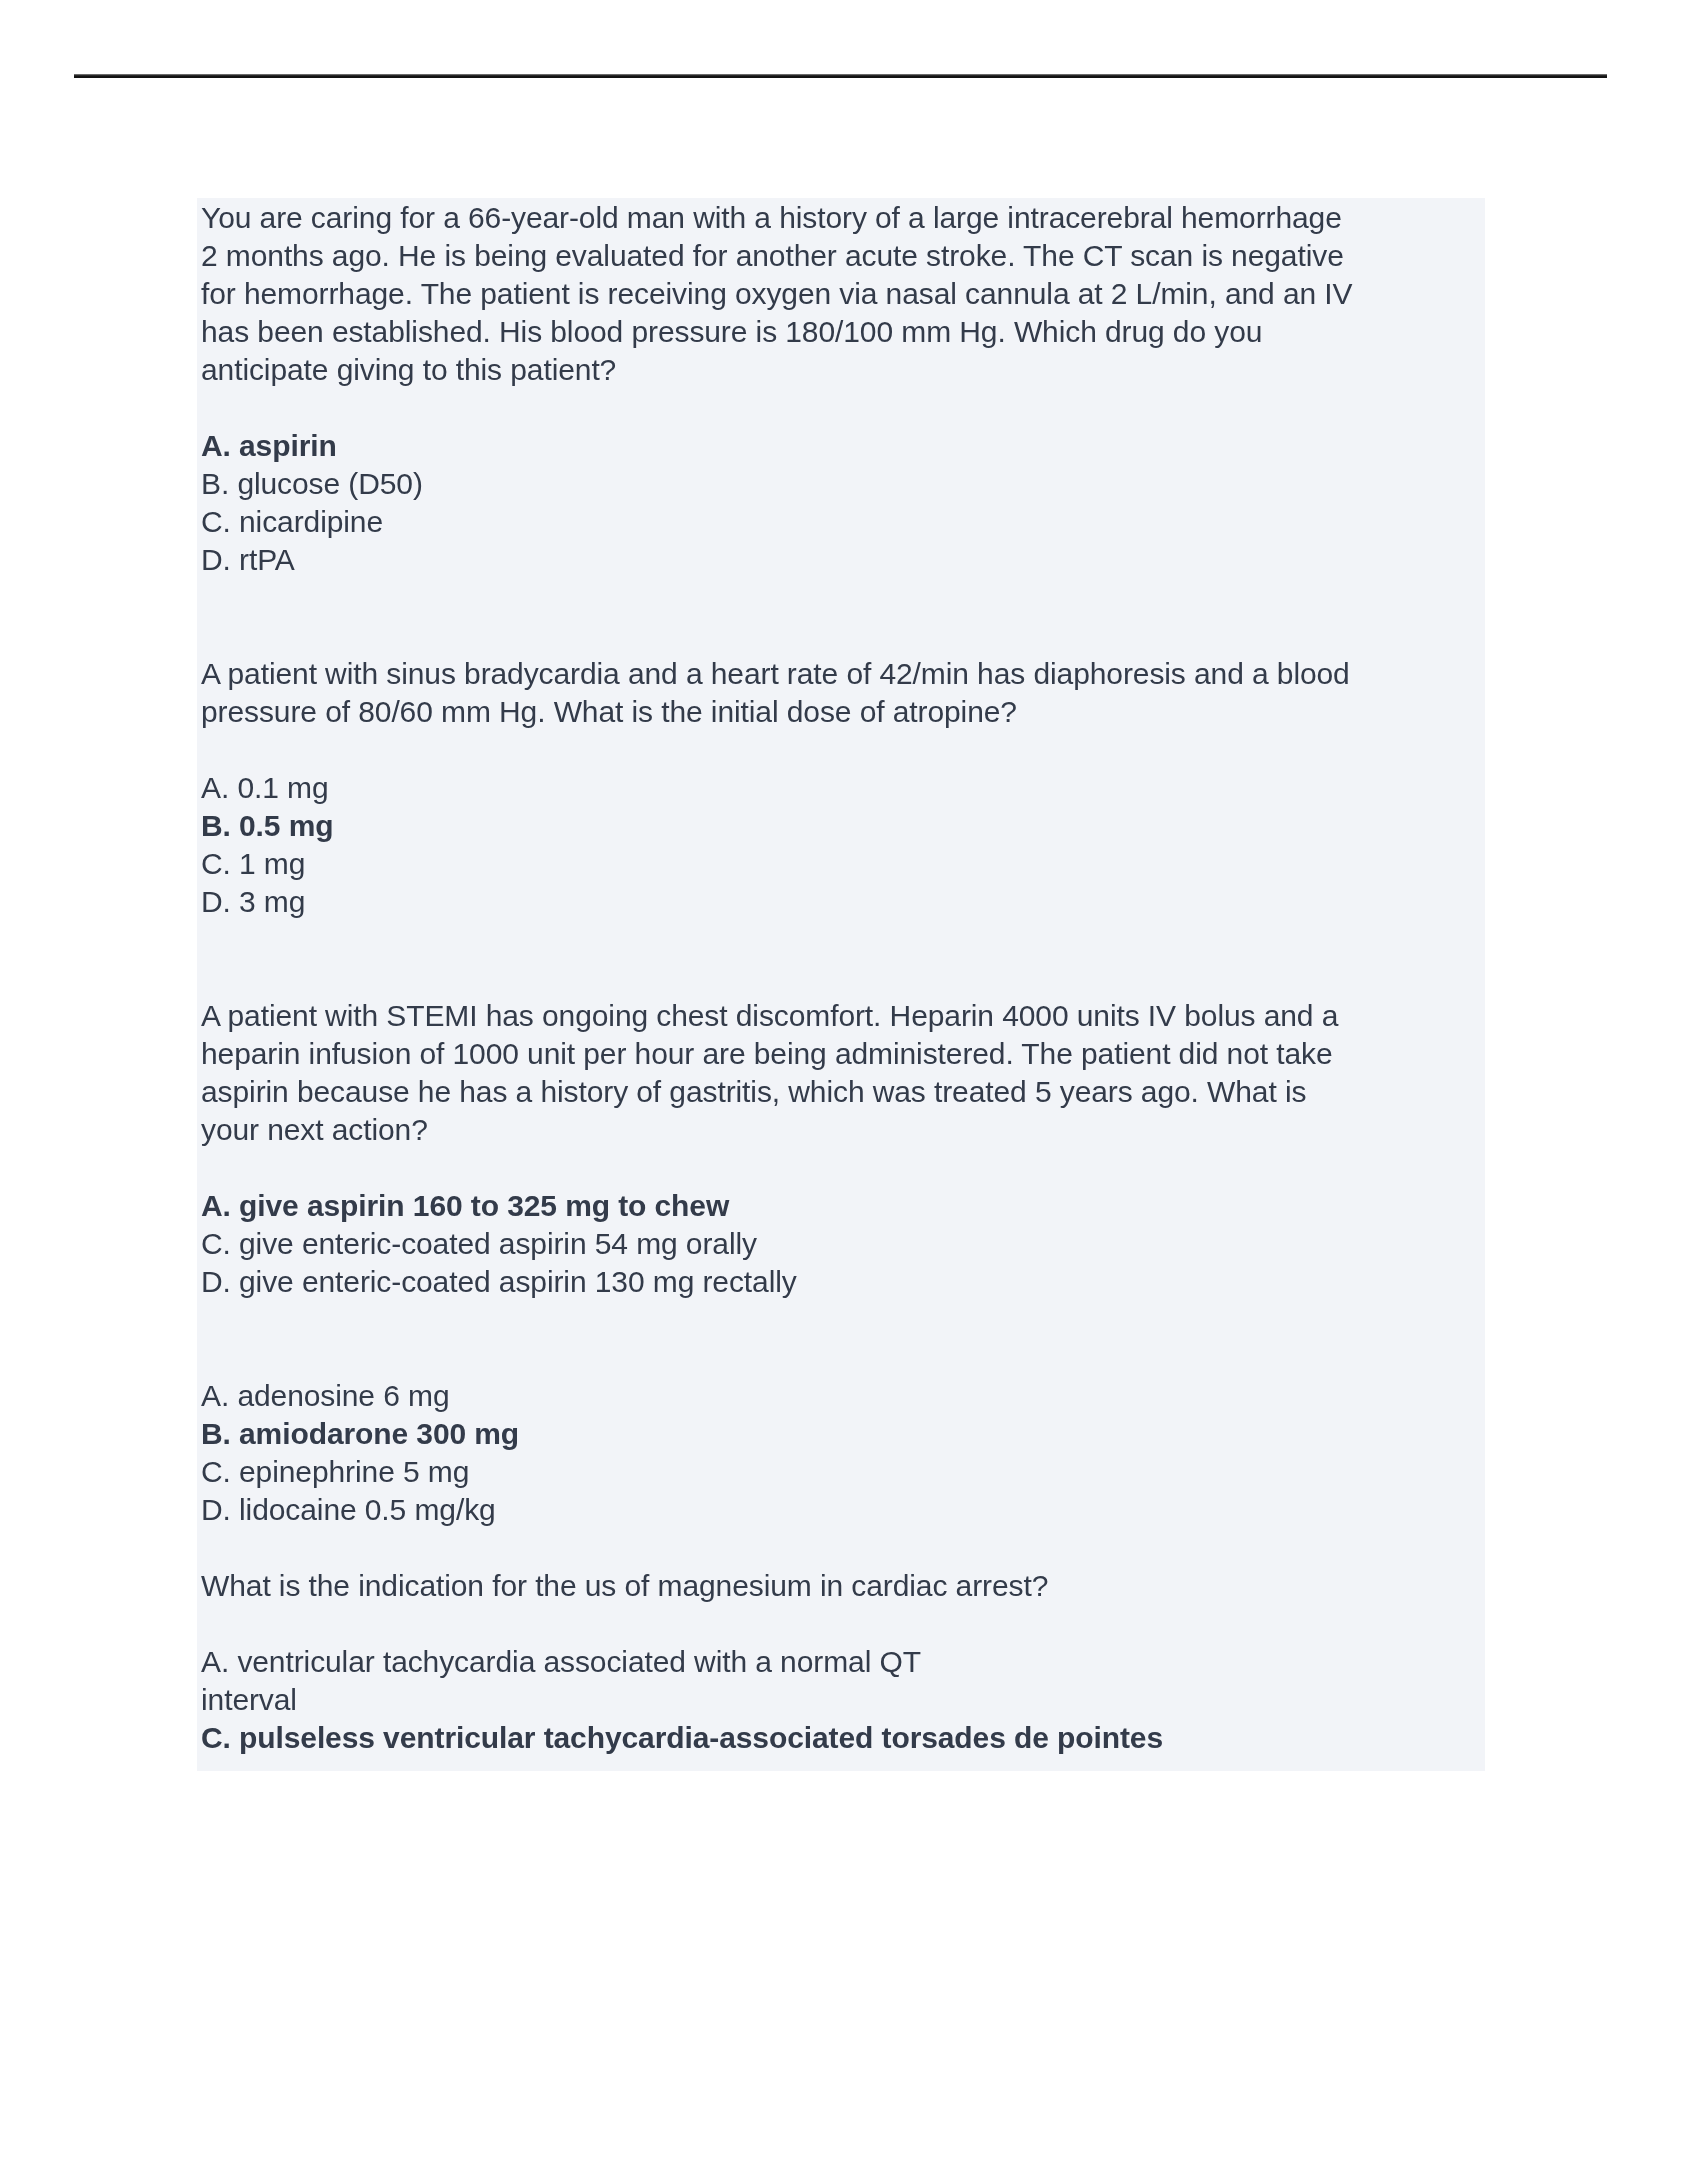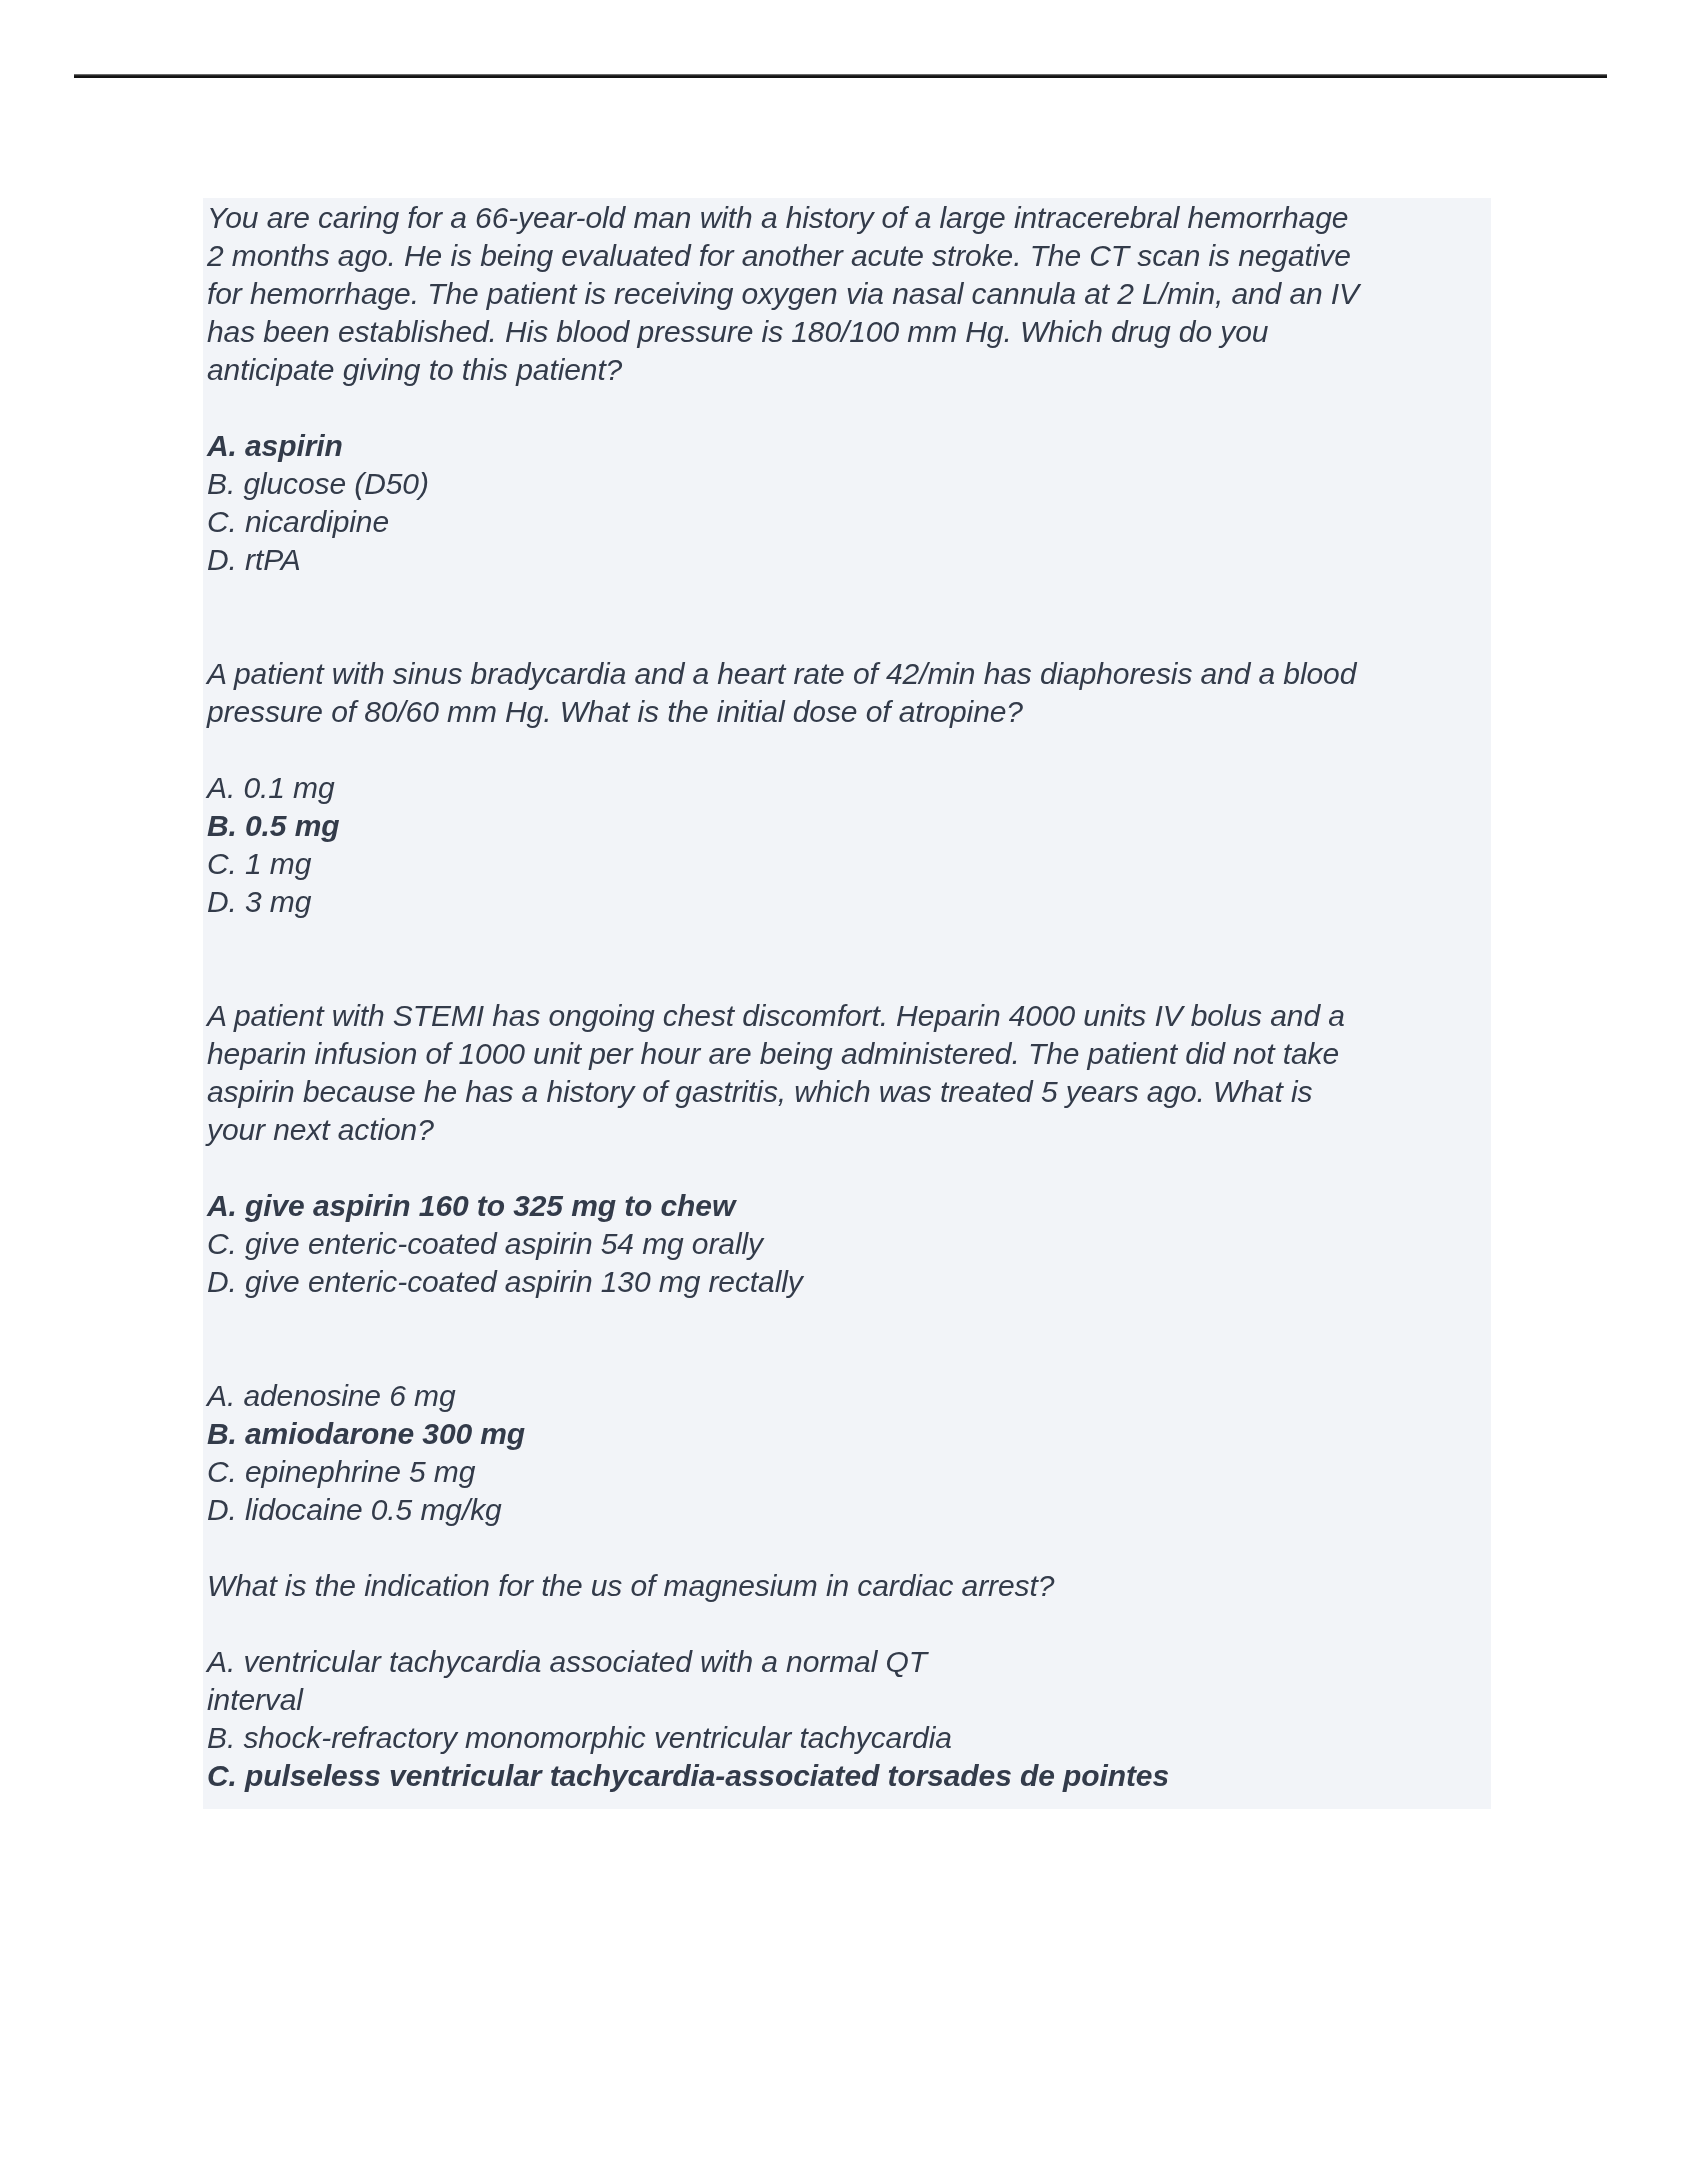"You are caring for a" .content-block { font-style: italic -> none; left: 203px -> 197px }
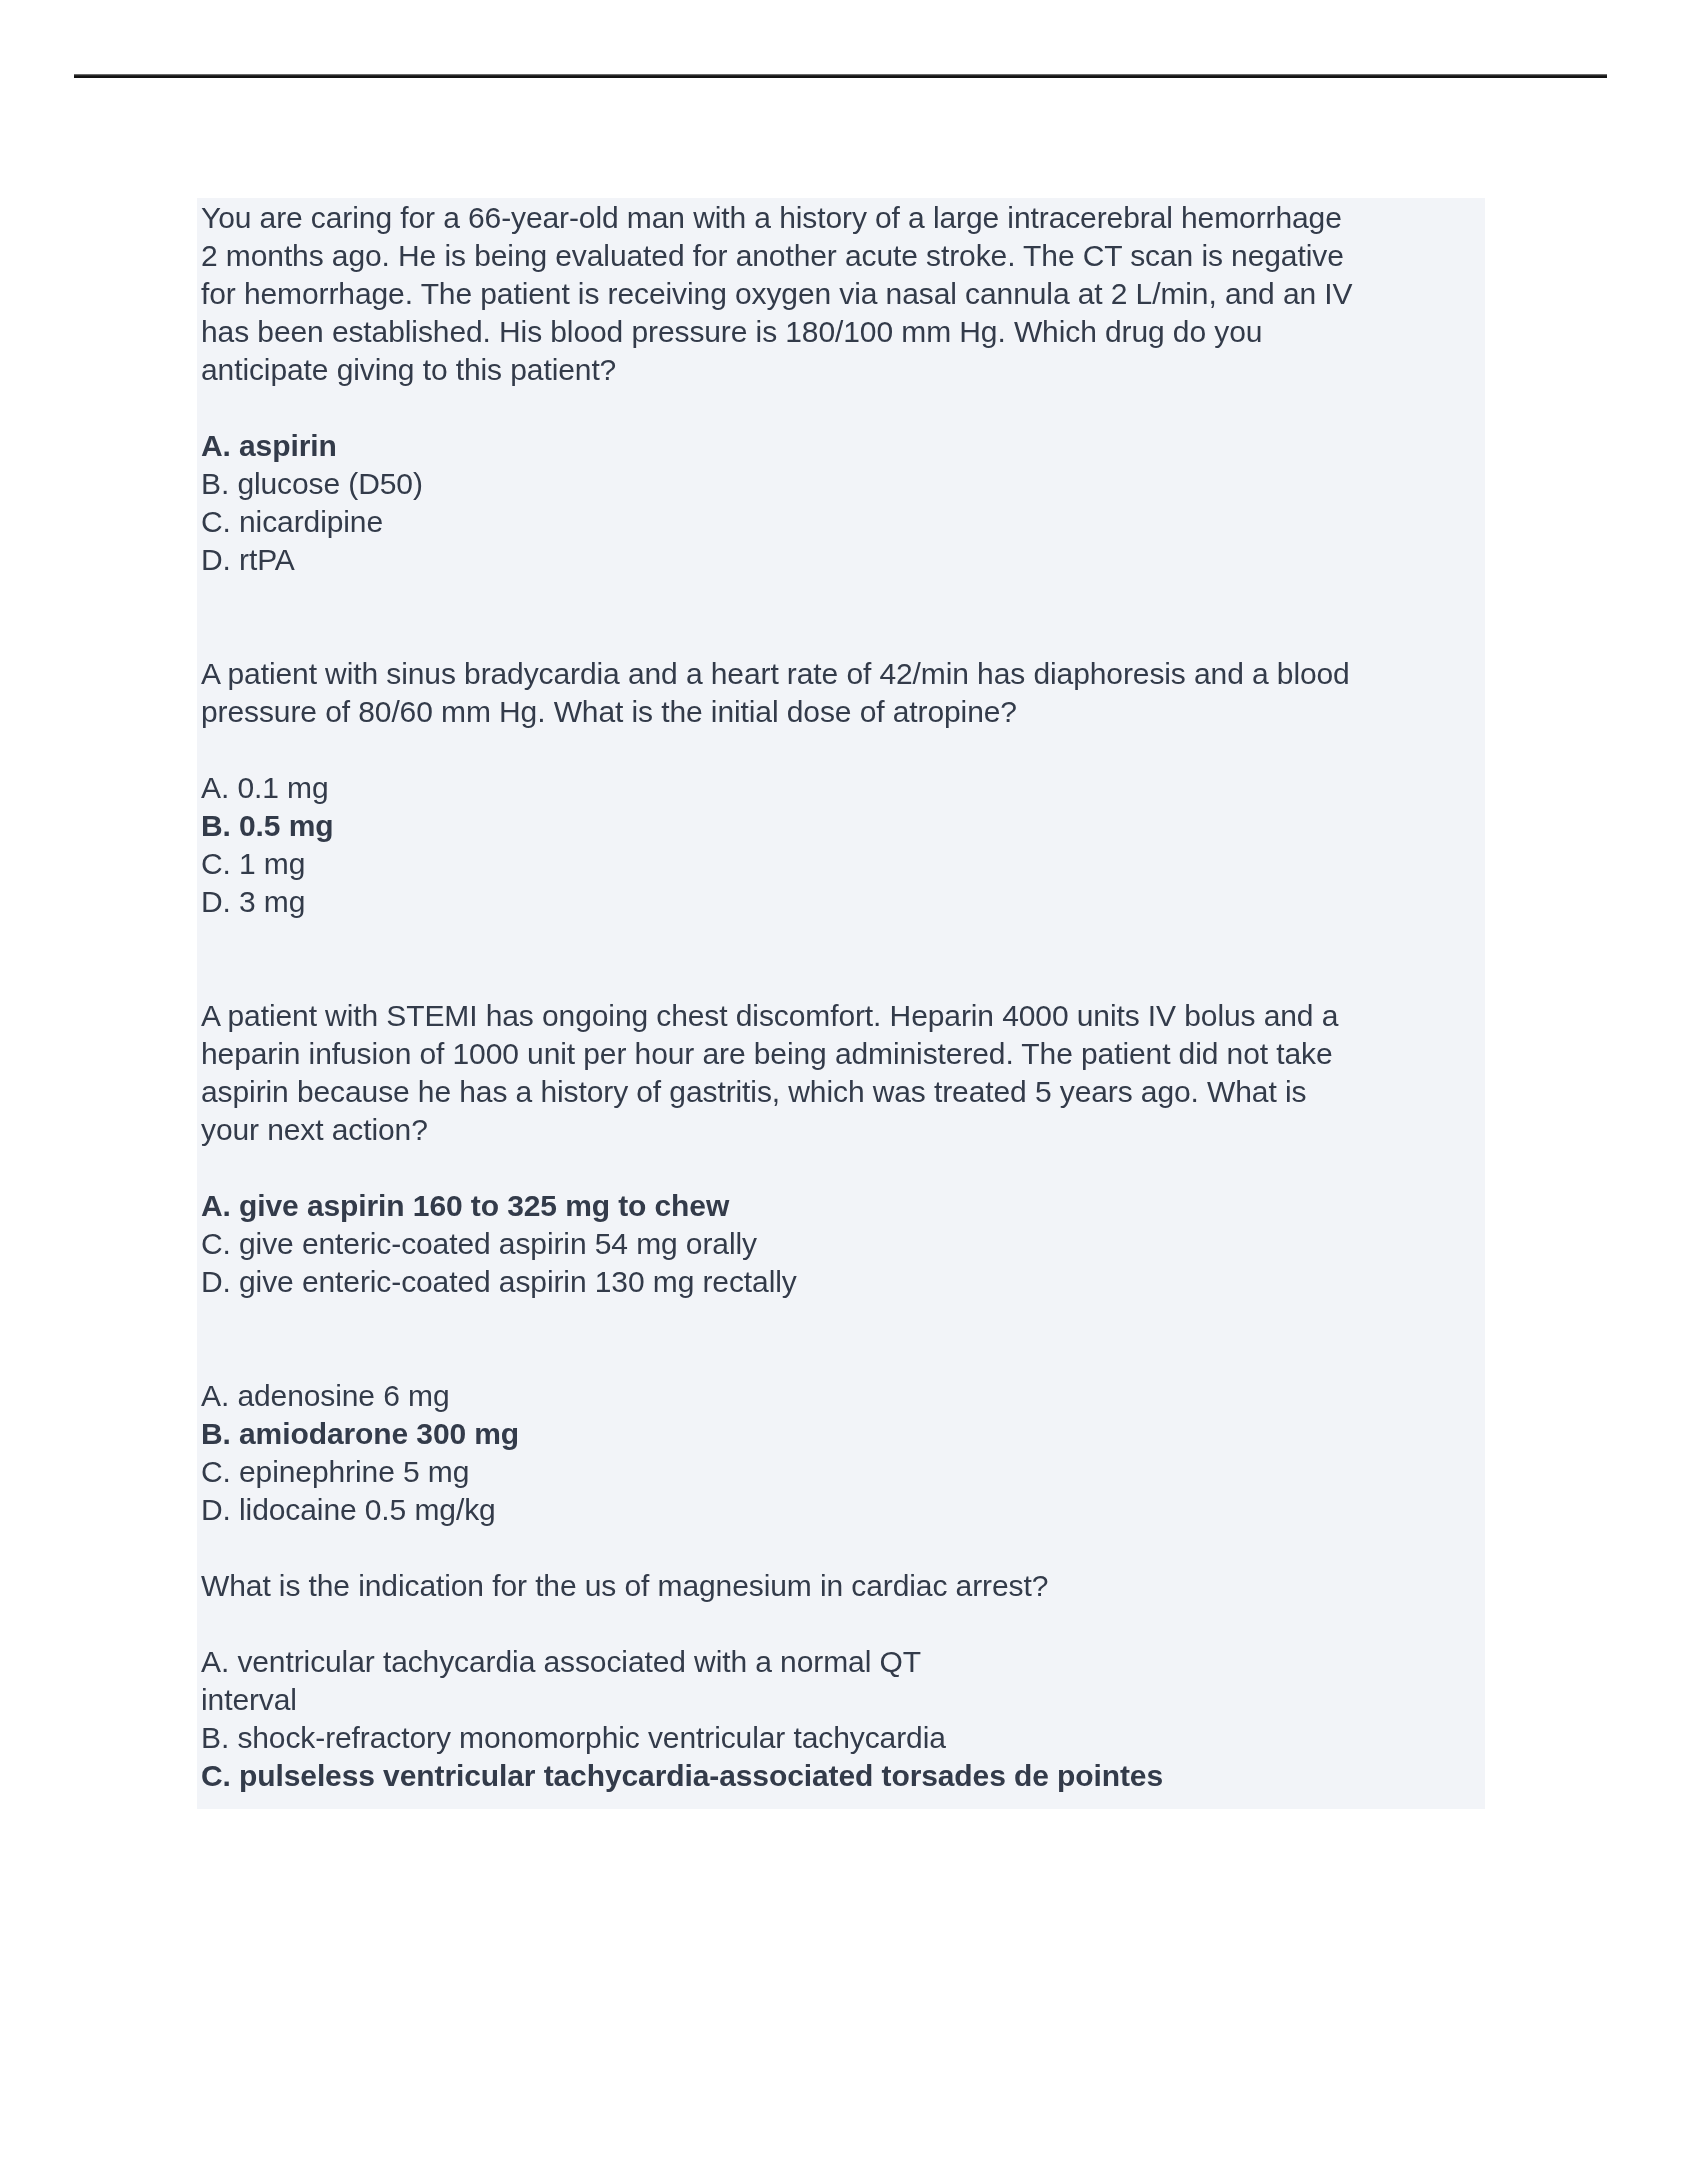"B. shock-refractory monomorphic" div.option { html: <div>B. shock-refractory monomorphic ventricular tachycardia</div> -> none }
